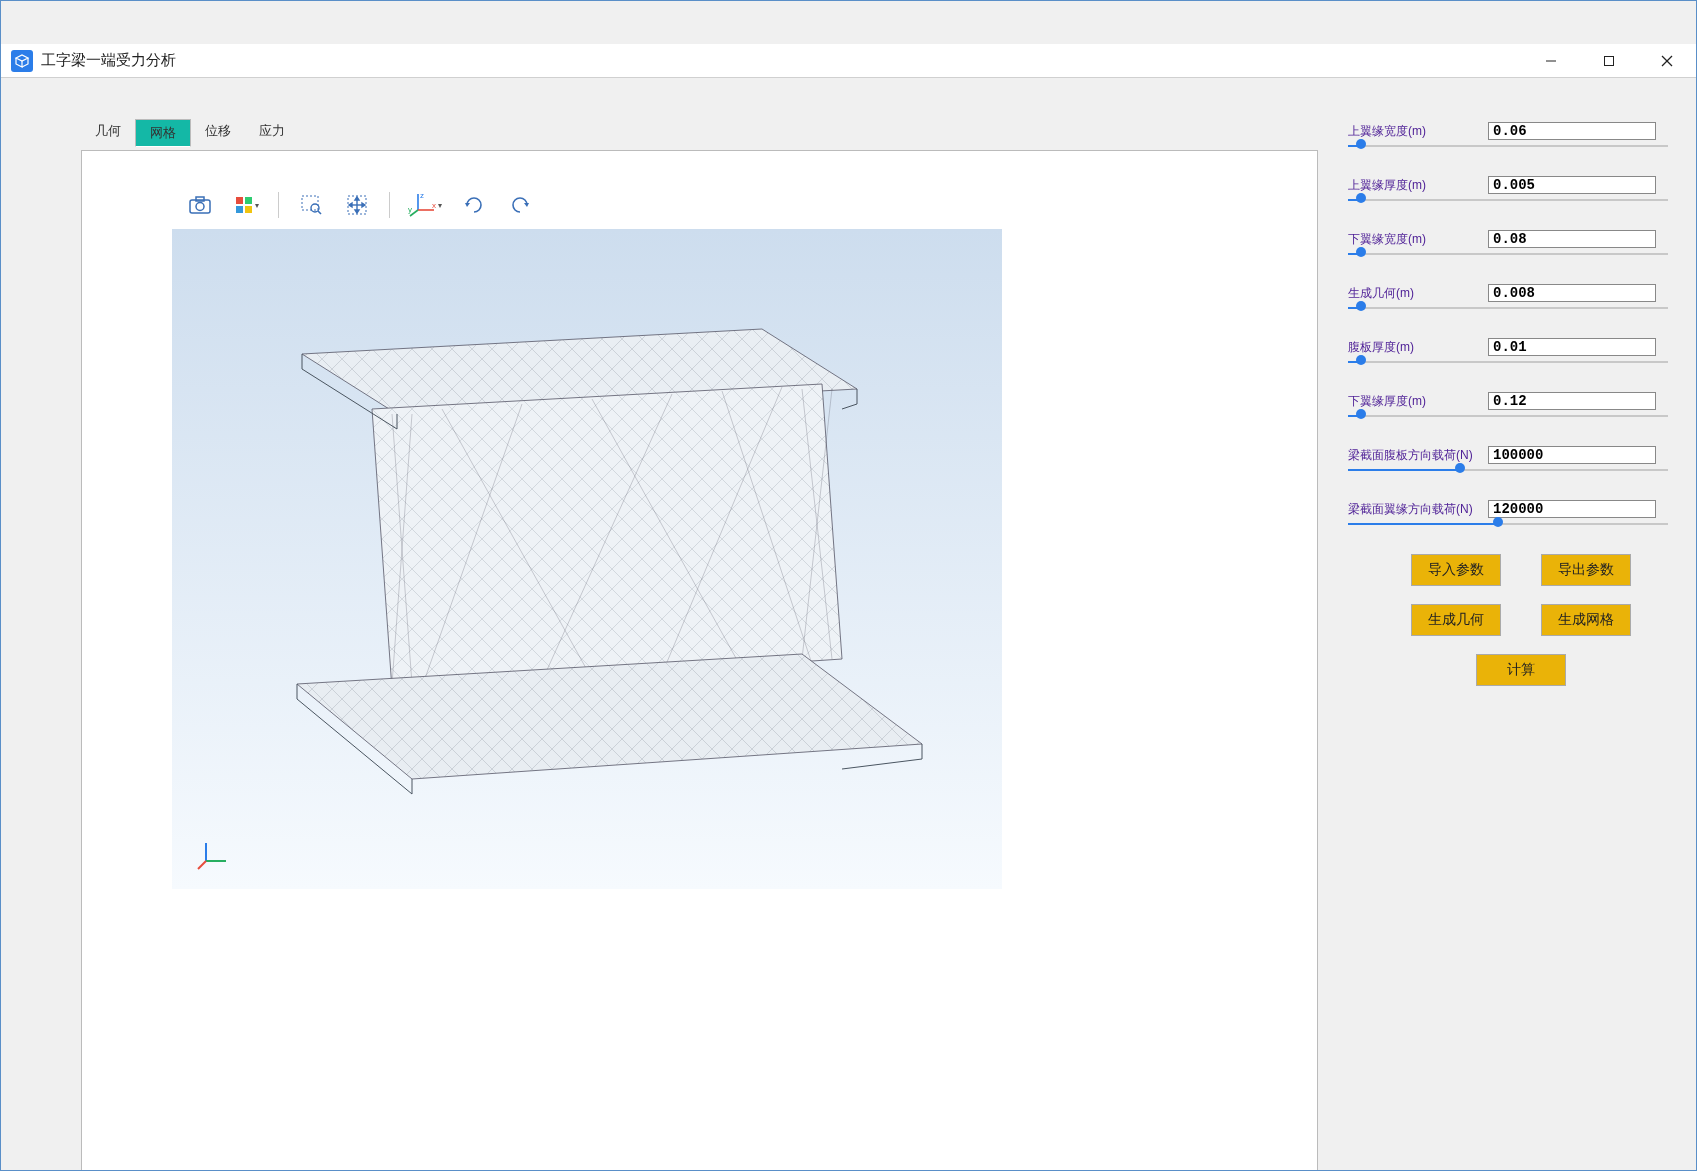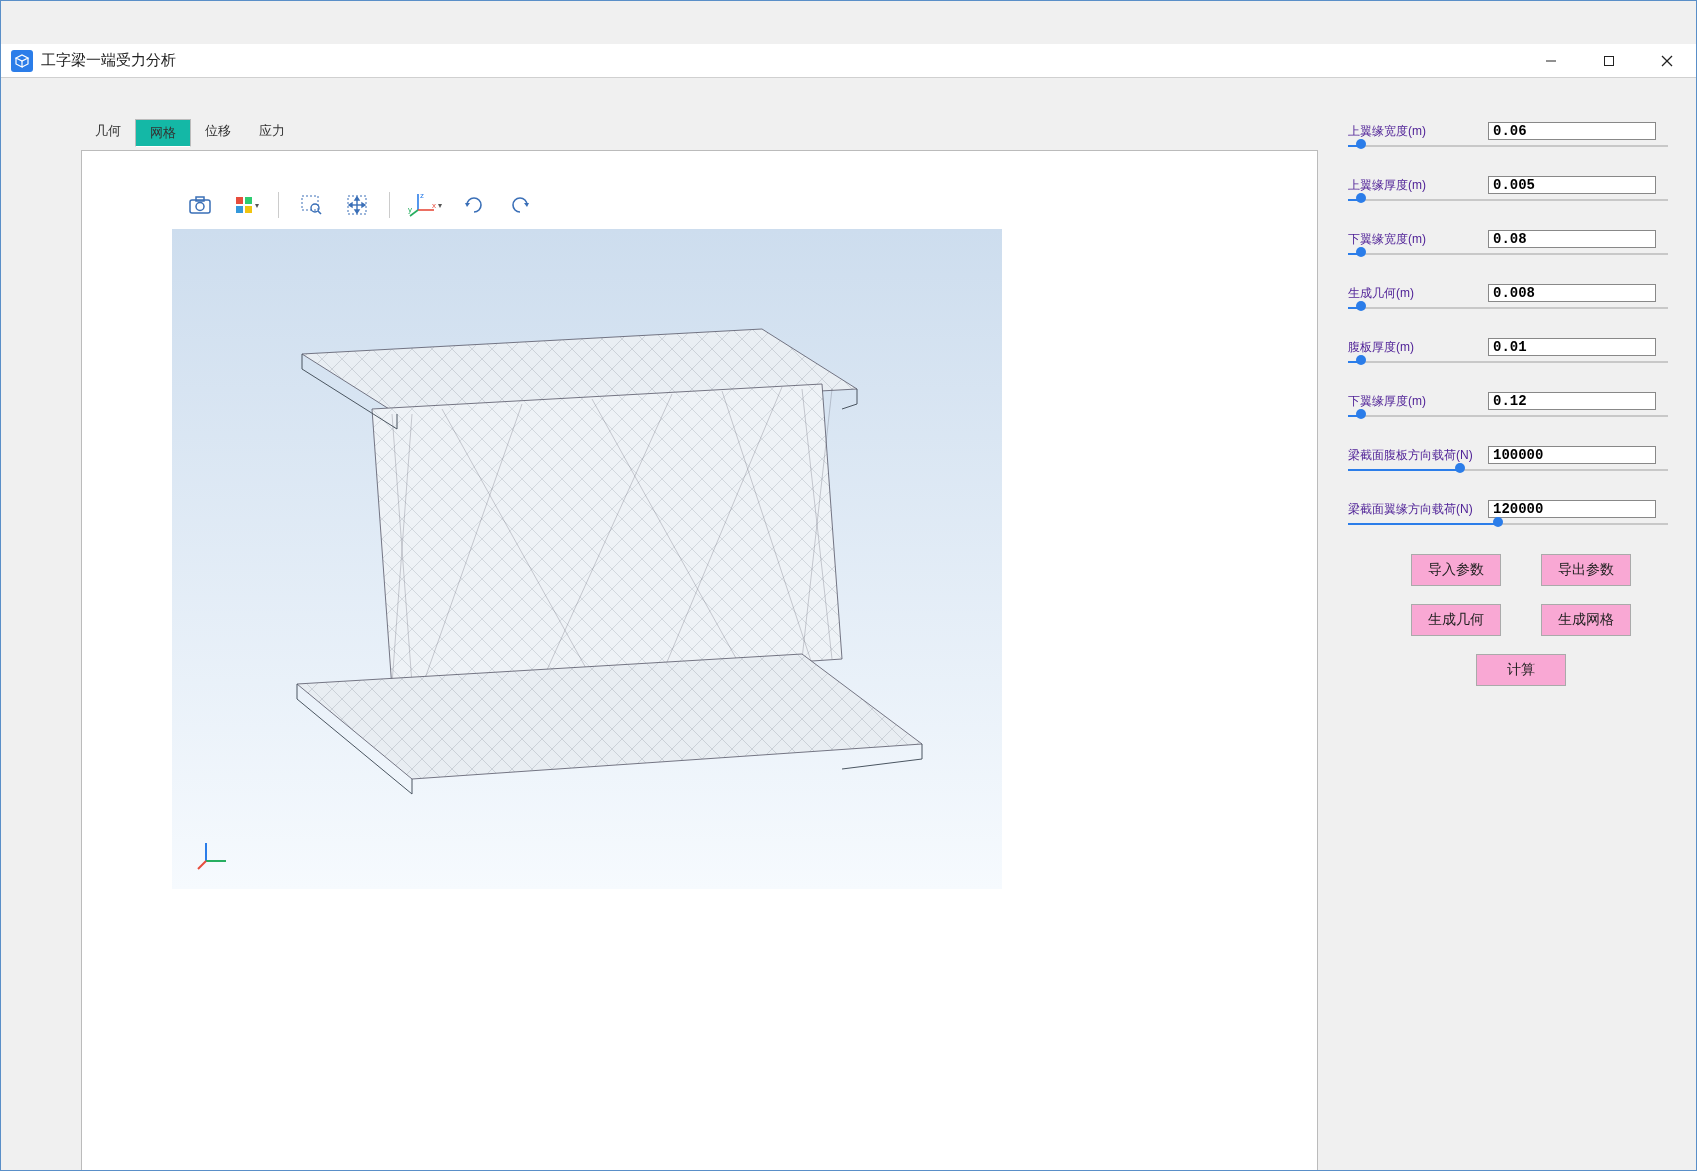"导入参数" .btn { background: #f9a8d4 -> #eab308 }
